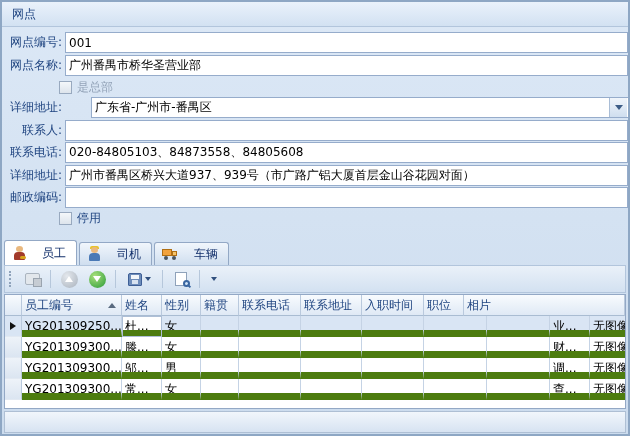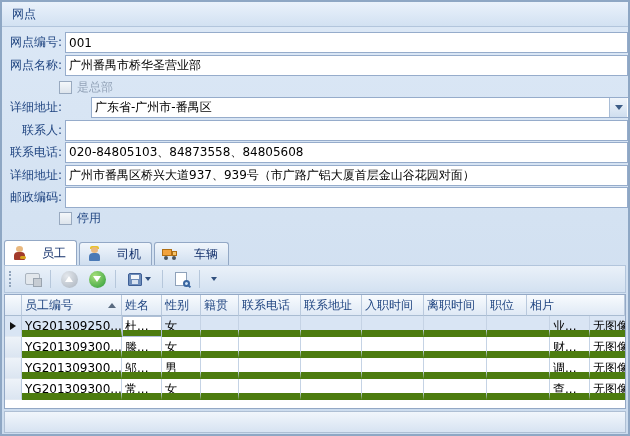"离职时间" div.gcell { html: <div> <span>离职时间</span> </div> -> none }
